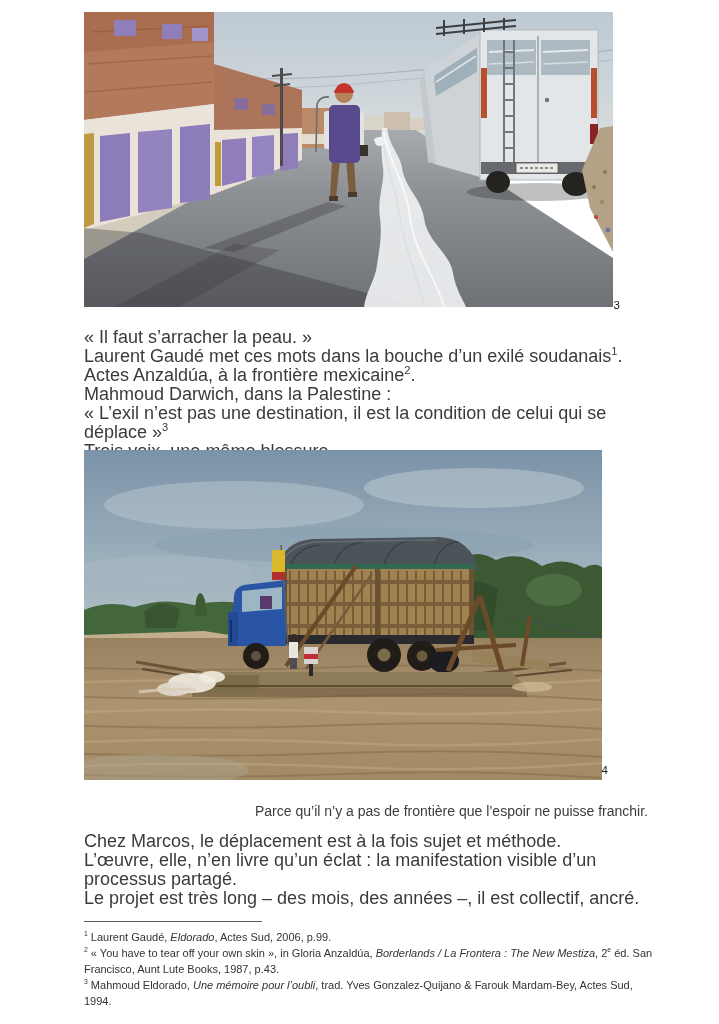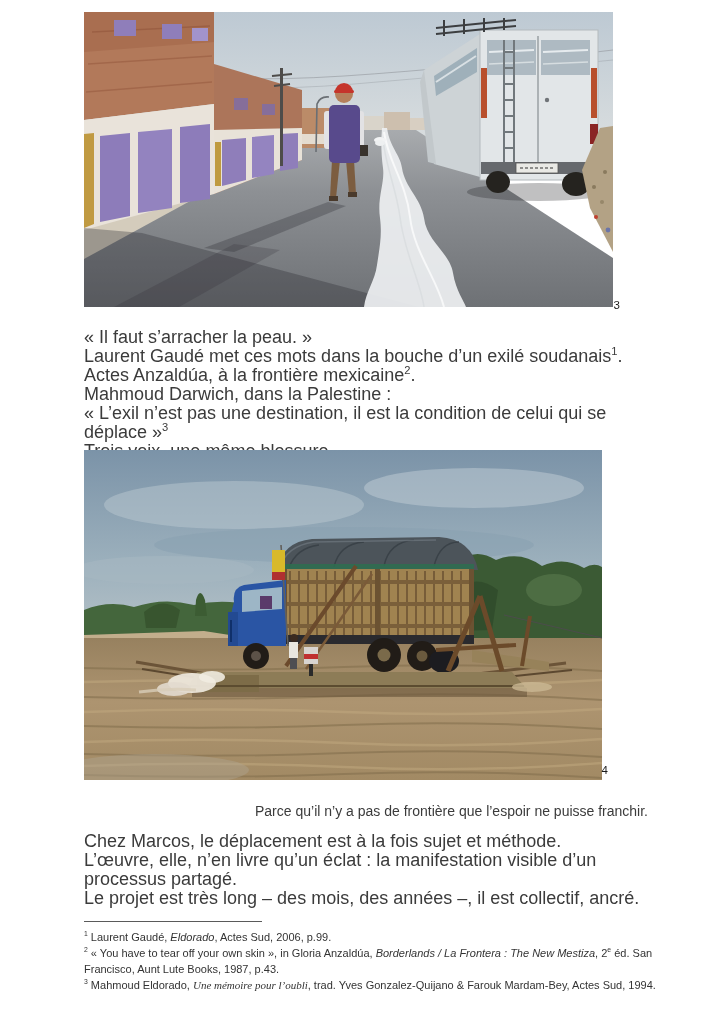"Une mémoire pour l’oubli" .fn .serif-it { font-family: Liberation Serif, serif -> Liberation Sans, sans-serif }
